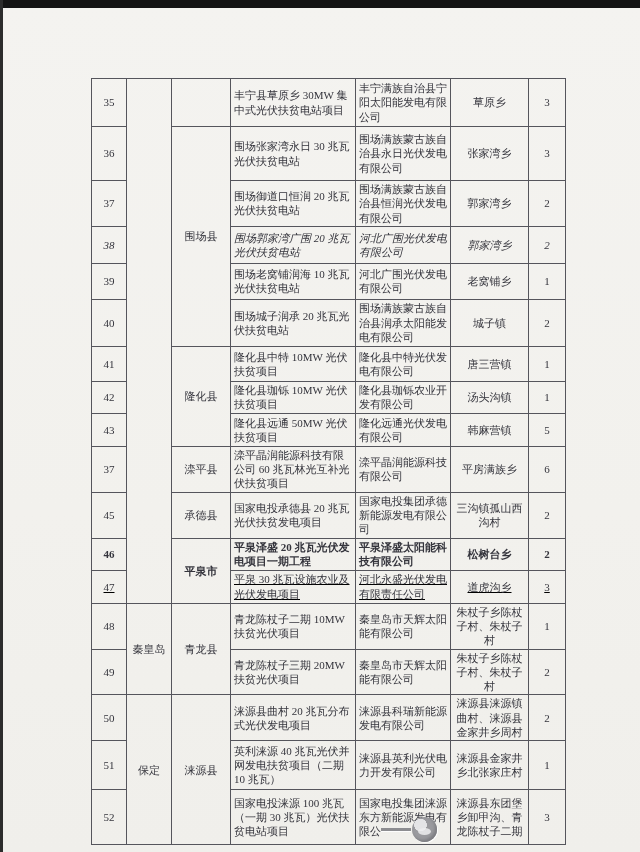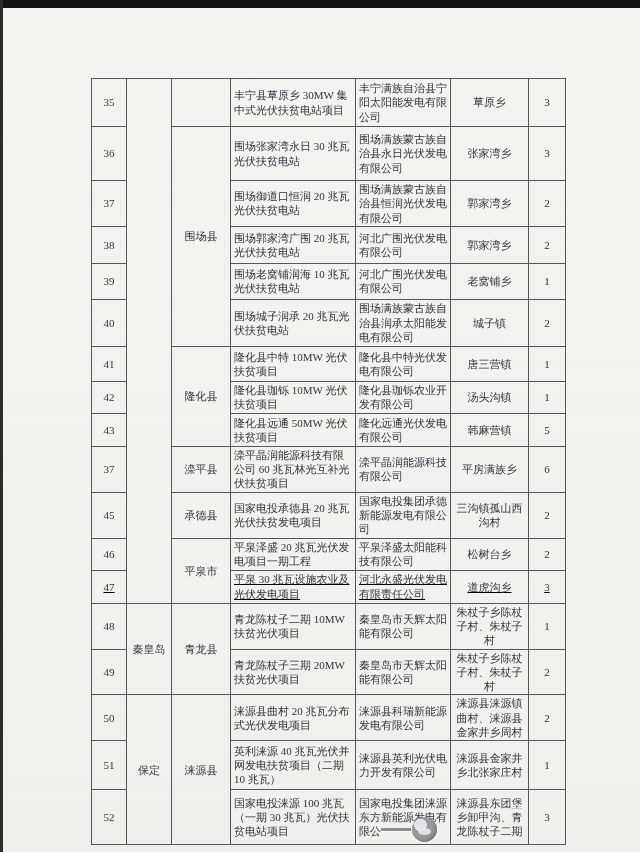"38" tr { font-style: none -> italic }
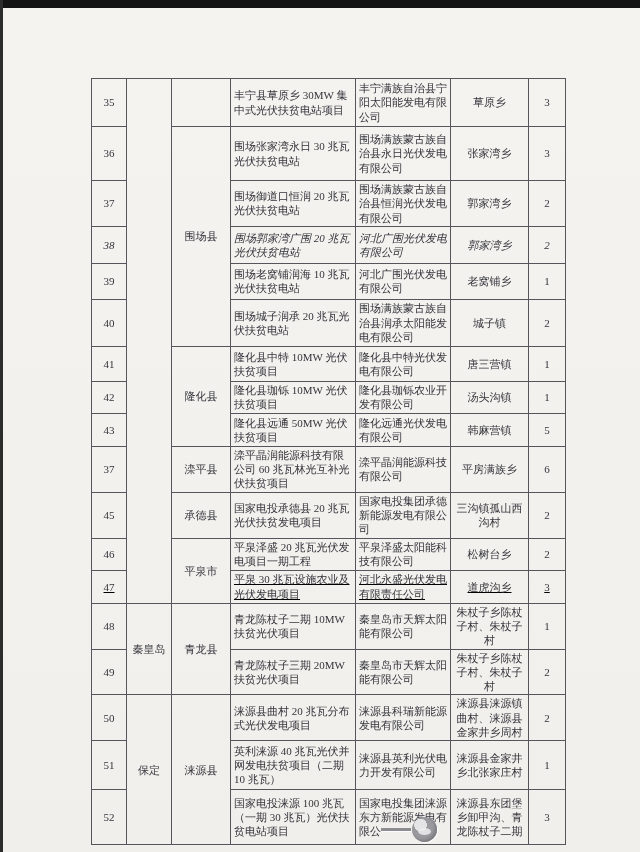"46" tr { font-weight: none -> bold }
